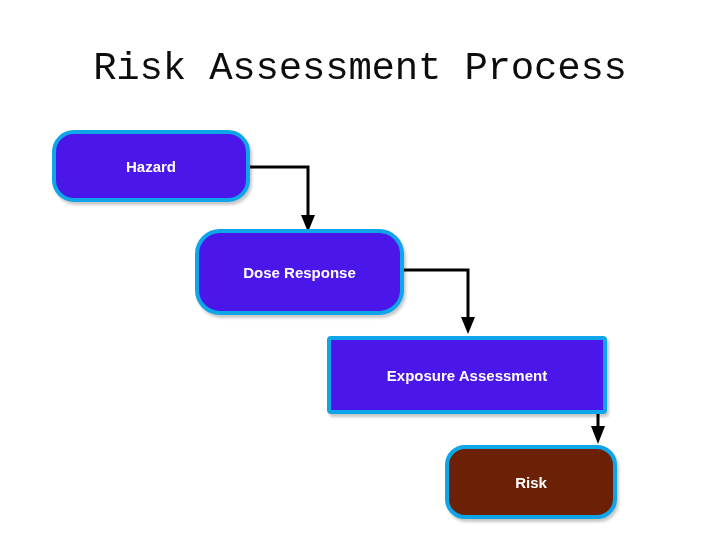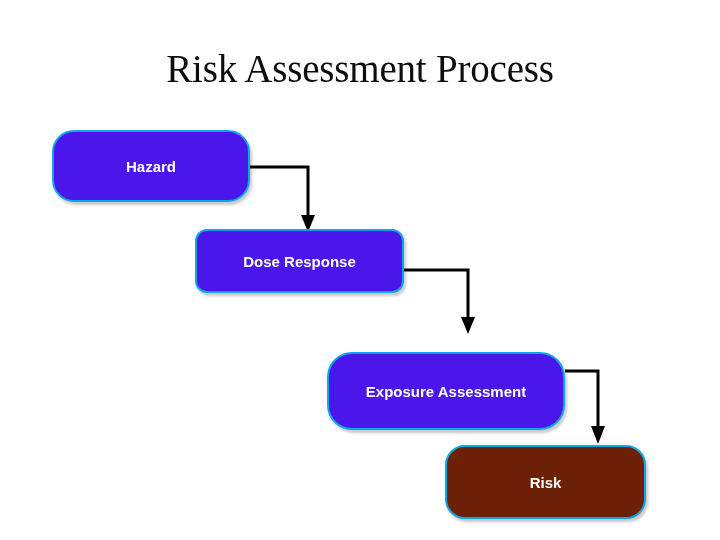"Risk Assessment Process" #title { font-family: Liberation Serif, serif -> Liberation Mono, monospace }
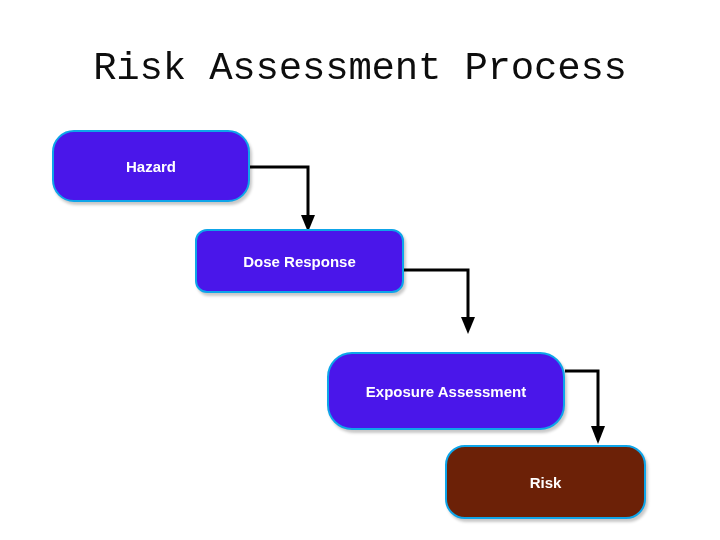"Hazard" .node { border: 2px solid #0ea5e9 -> 4px solid #0ea5e9 }
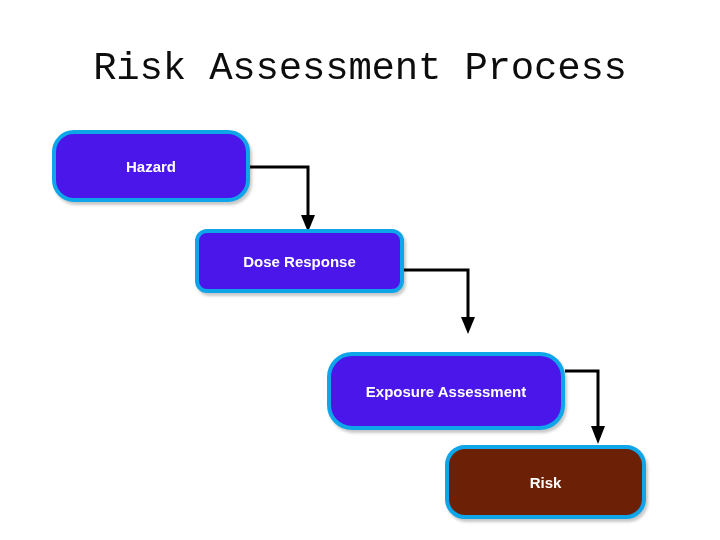"Dose Response" #node-dose { border-radius: 12px -> 25px; height: 64px -> 86px }
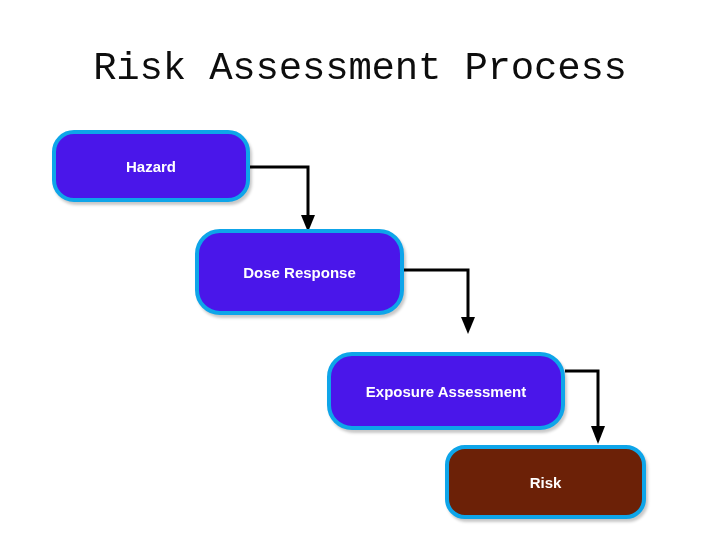"Exposure Assessment" #node-exposure { border-radius: 25px -> 4px; top: 352px -> 336px; width: 238px -> 280px }
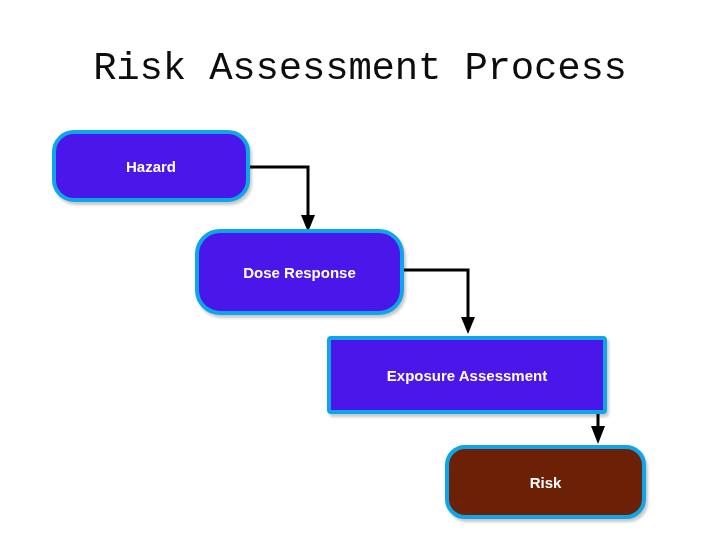"Risk" #node-risk { width: 201px -> 172px }
